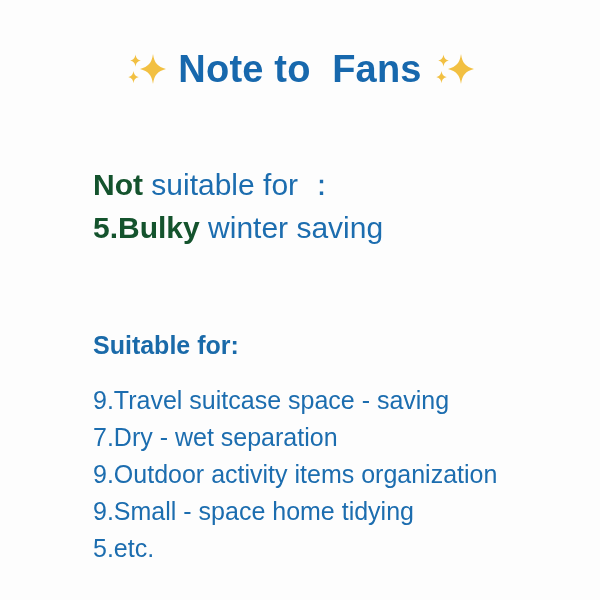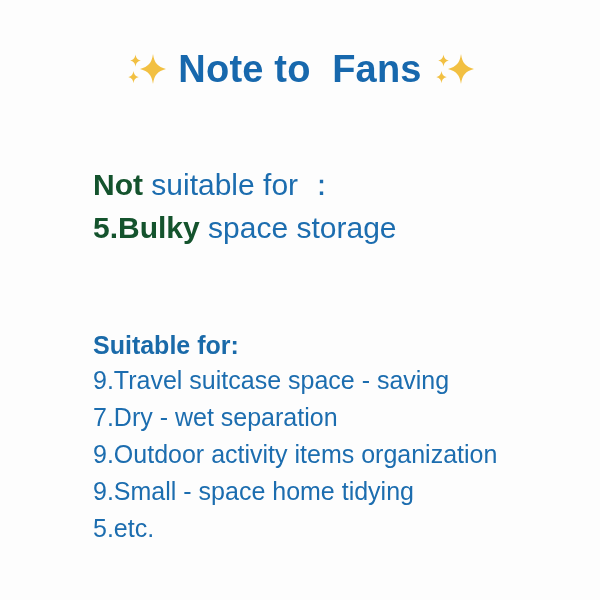"space storage" span { text: space storage -> winter saving }
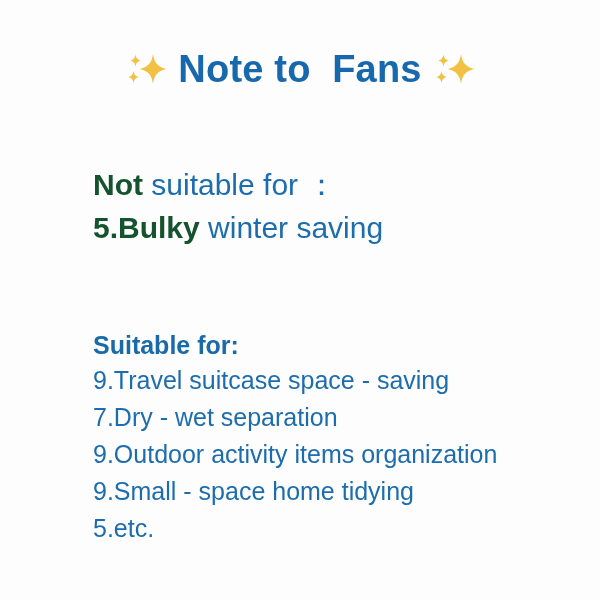"Suitable for:" .suitable-heading { margin-bottom: 0 -> 20px }
